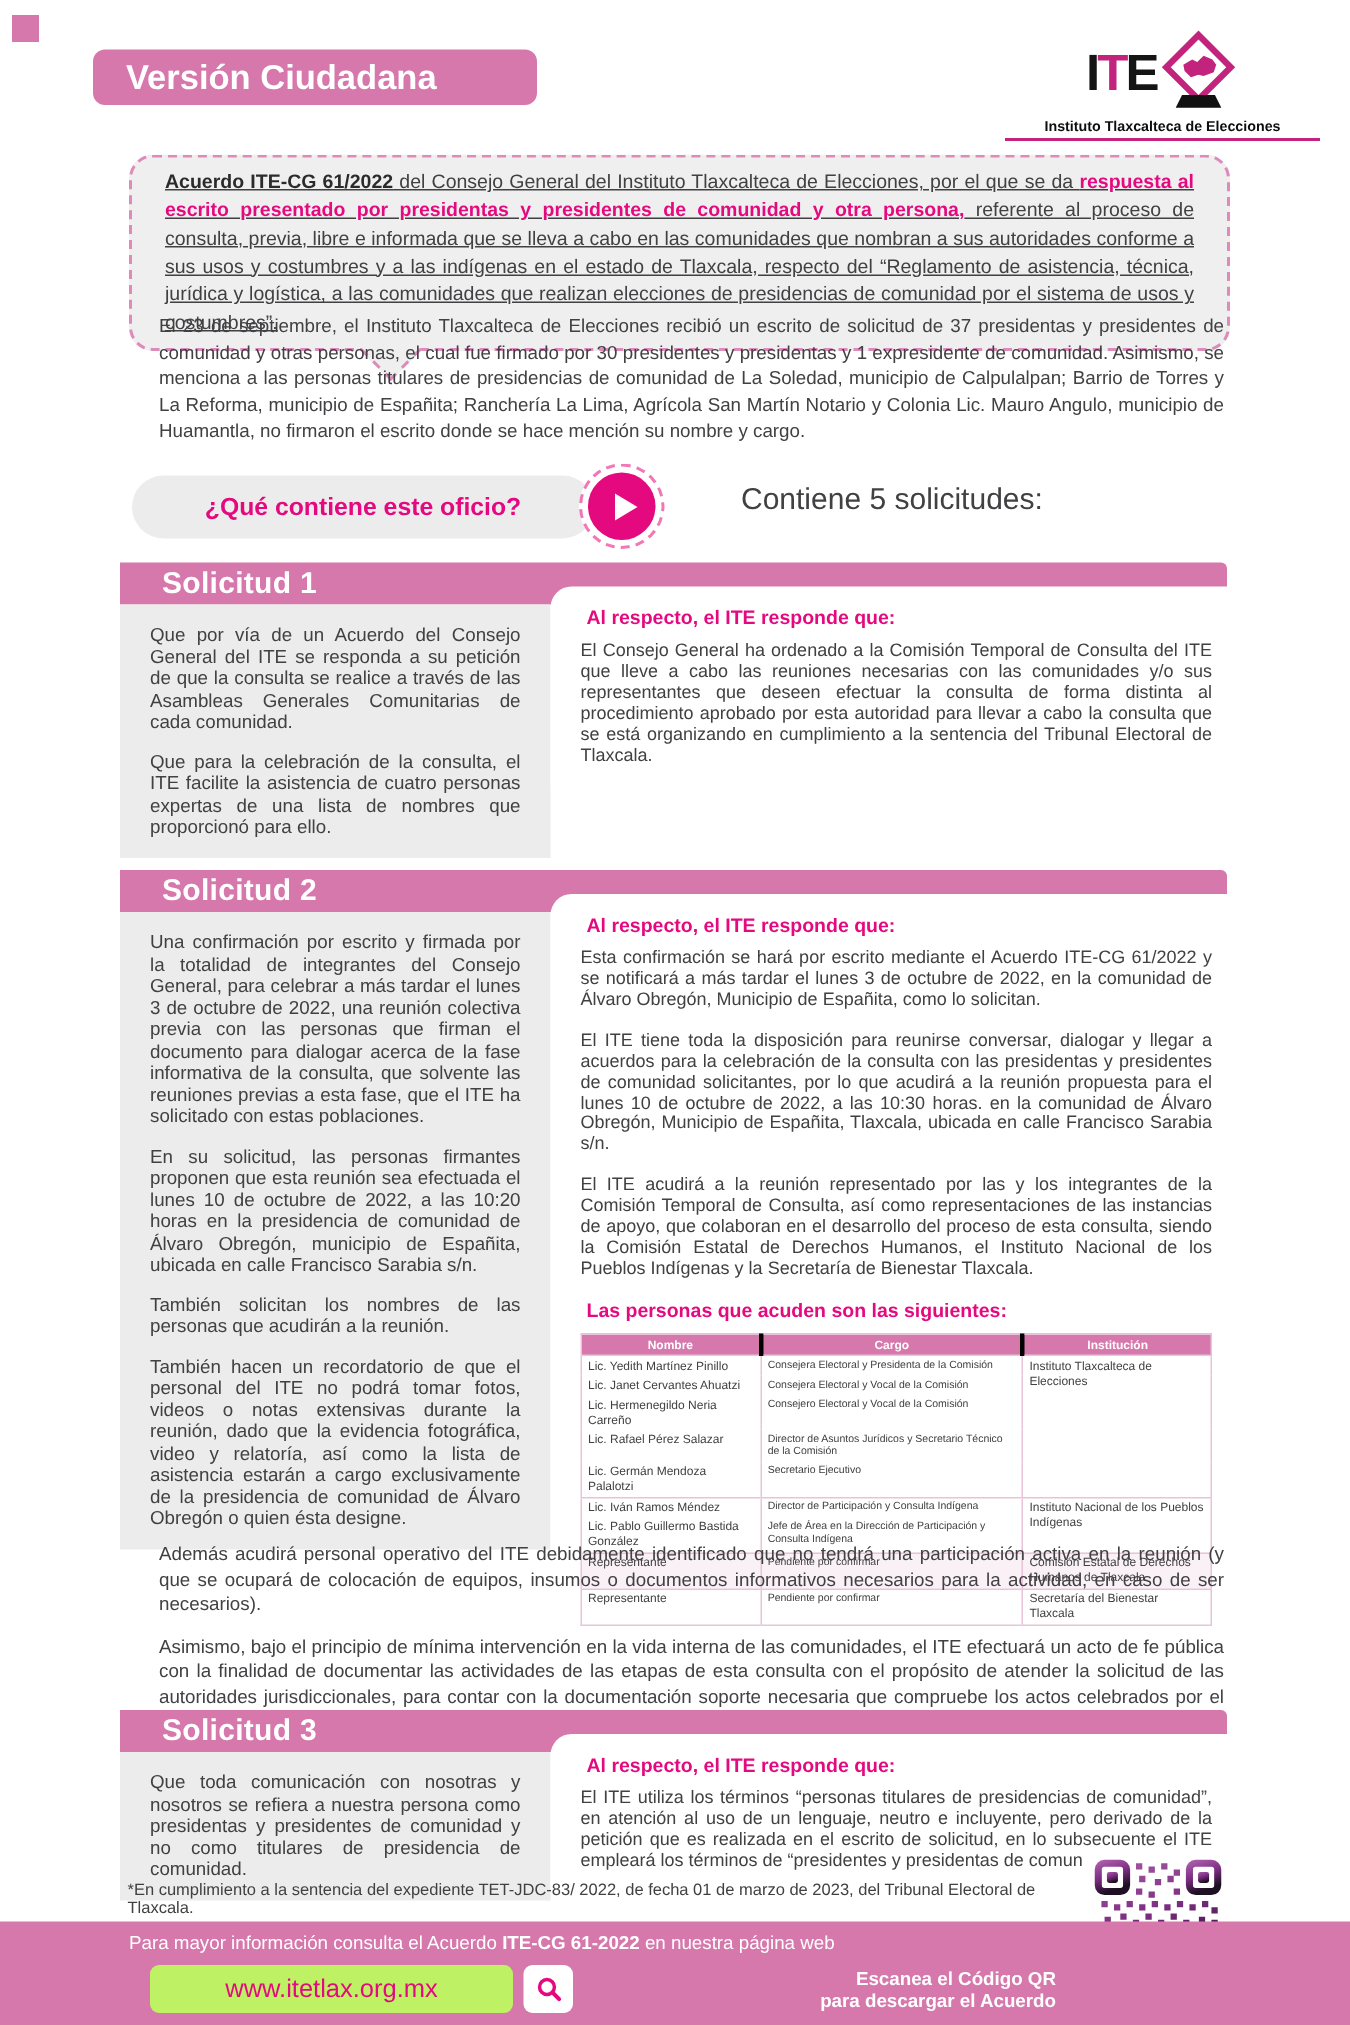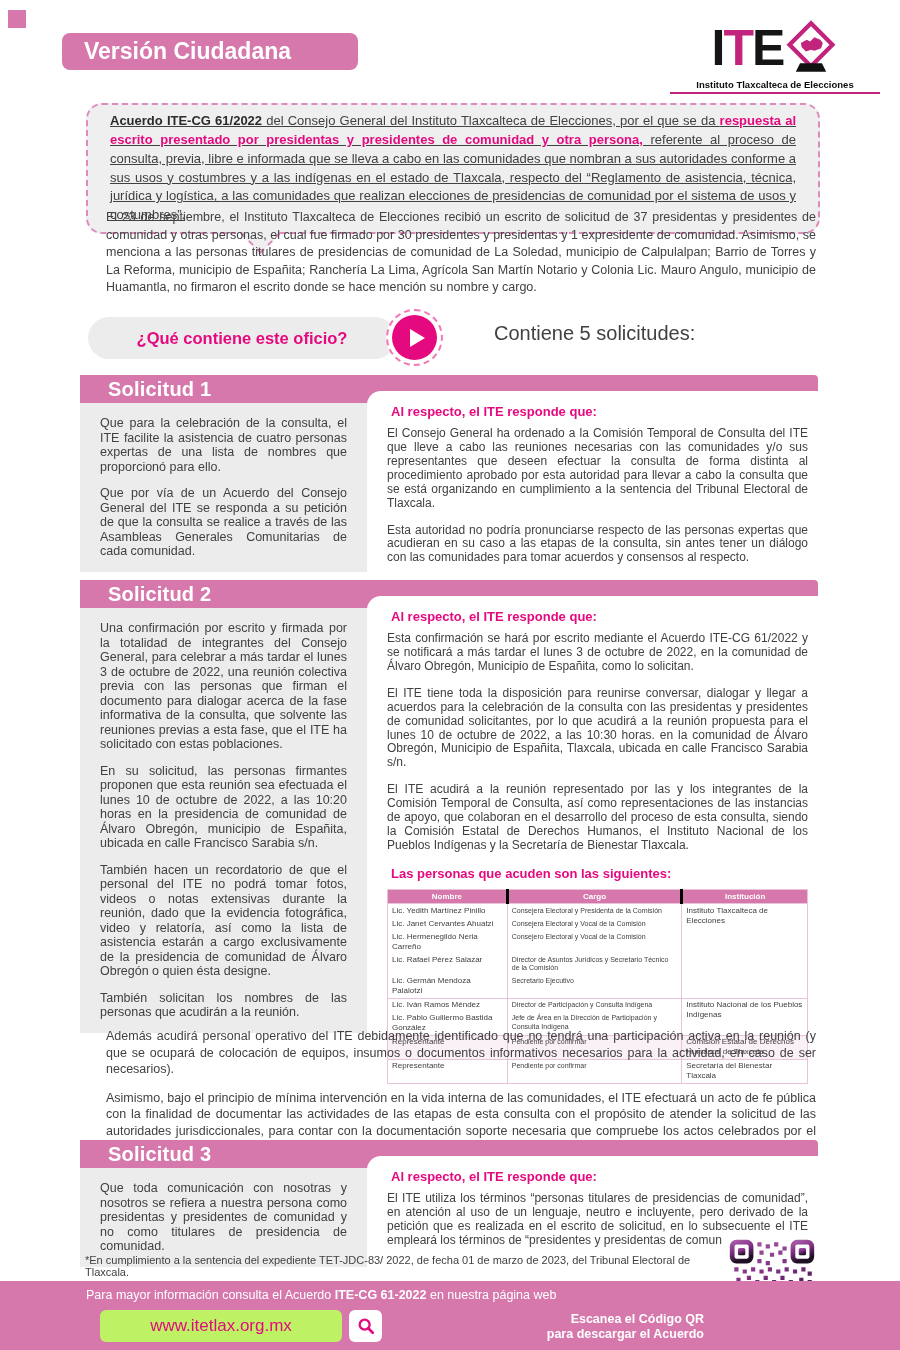"ITE" .logo-letters { font-size: 50px -> 34px }
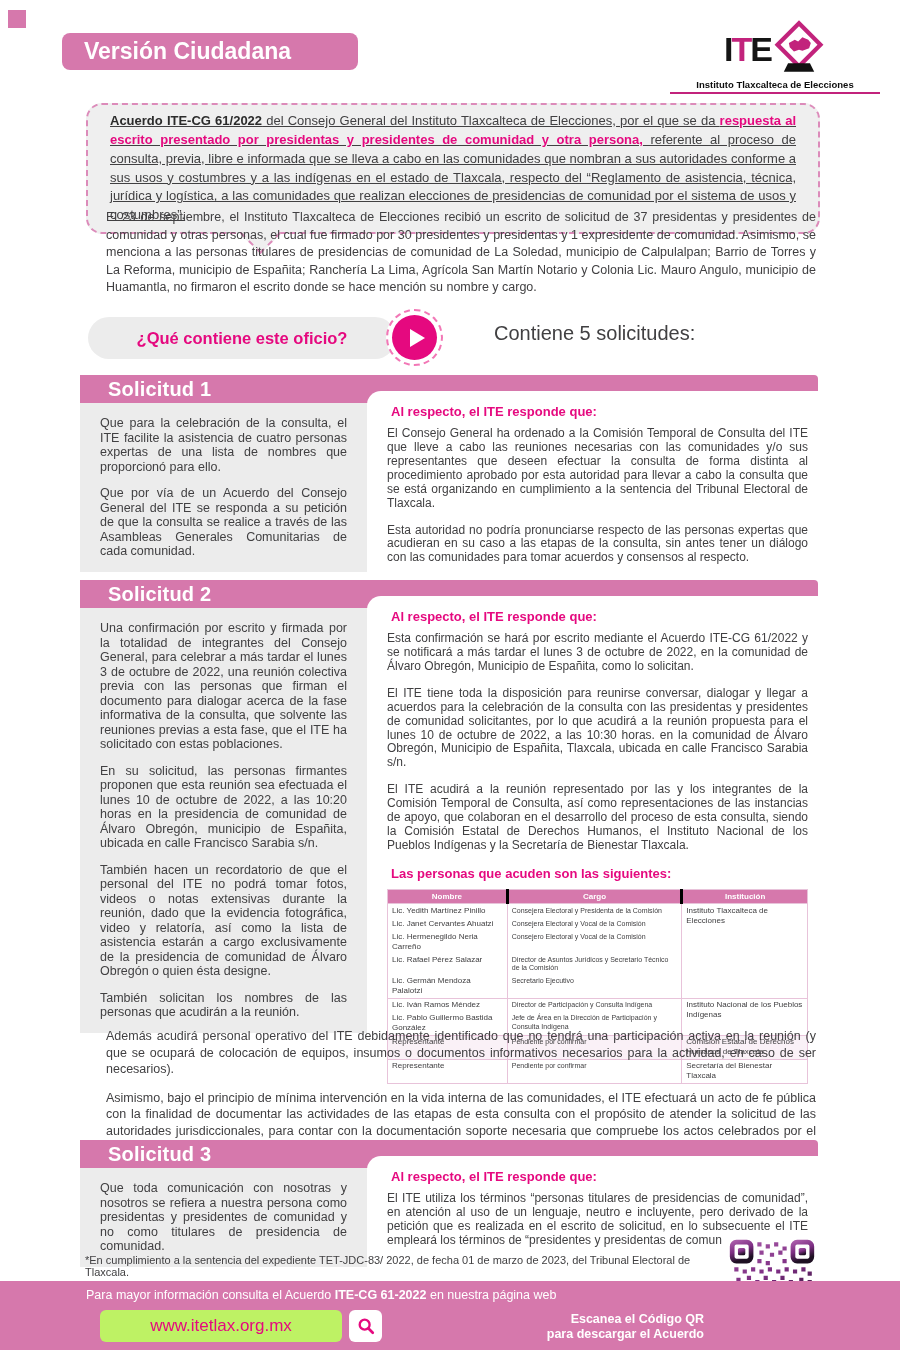"Que para la celebración de" p { order: before "Que por vía de un" -> after "Que por vía de un" }
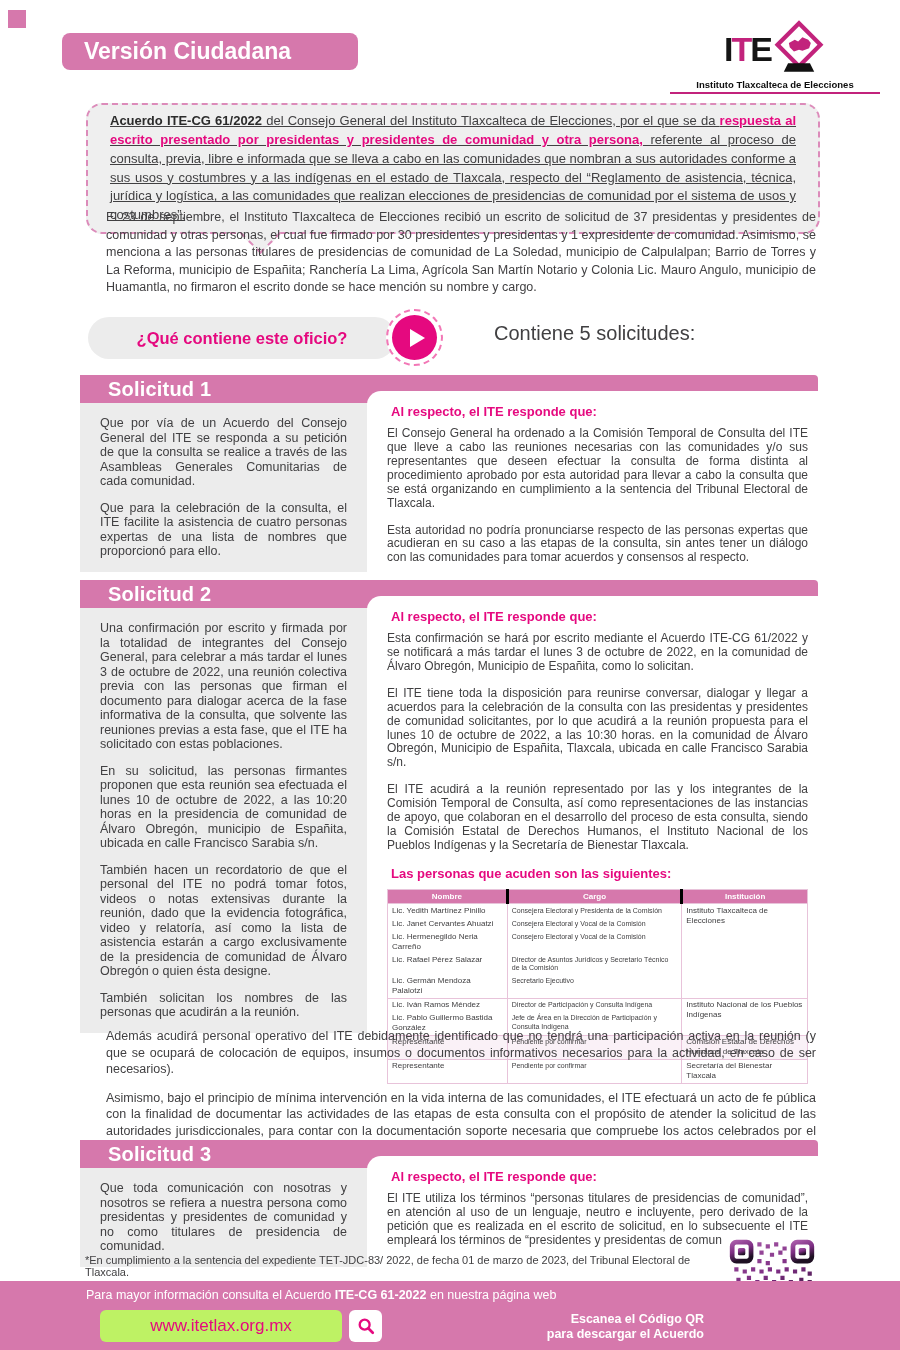"Esta autoridad no podría pronunciarse" p { html: <p>Esta autoridad no podría pronunciarse respecto de las personas expertas que acudieran en su caso a las etapas de la consulta, sin antes tener un diálogo con las comunidades para tomar acuerdos y consensos al respecto.</p> -> none }
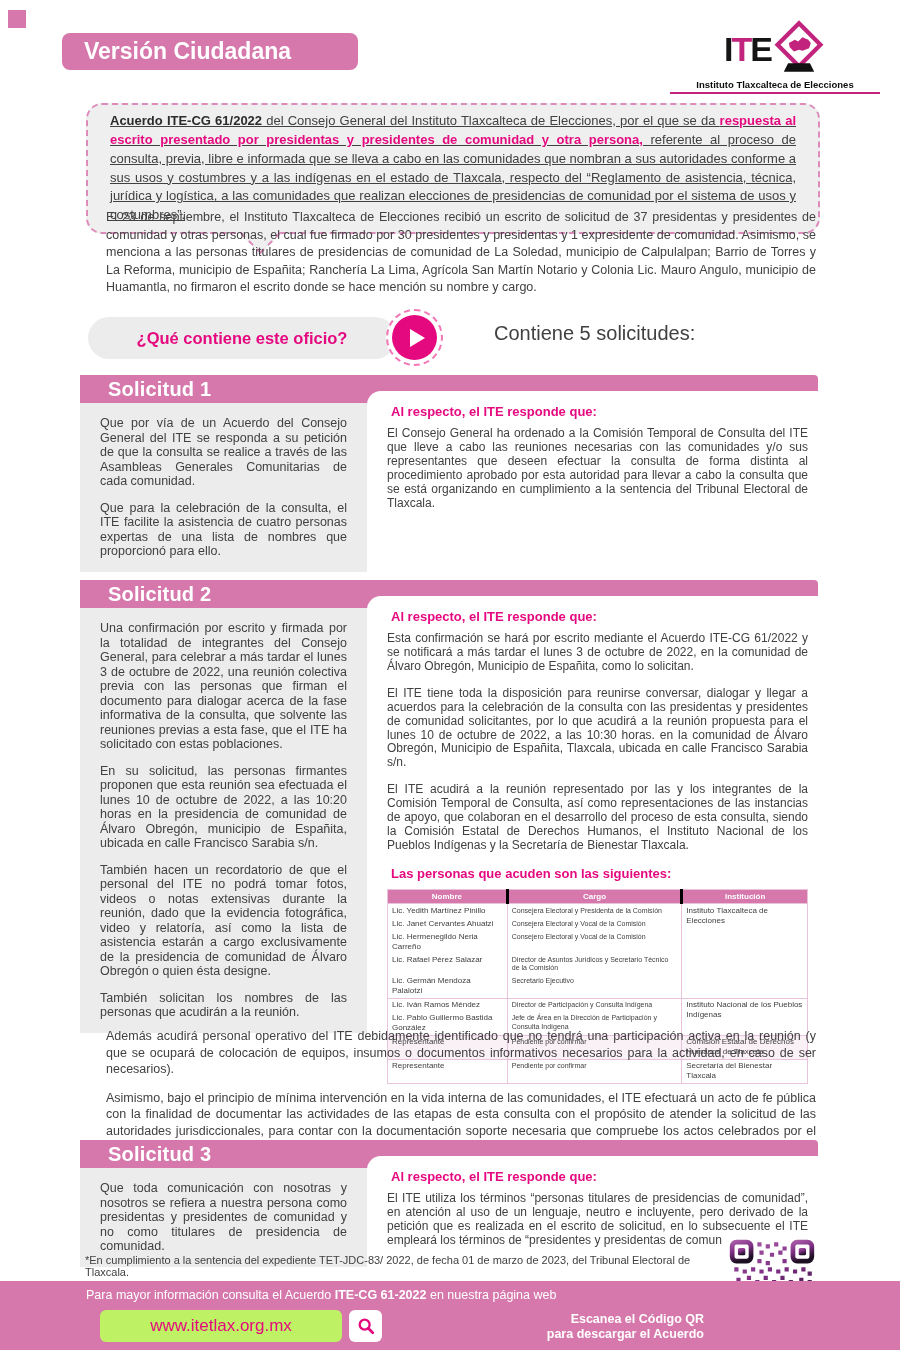"También hacen un recordatorio de" p { order: before "También solicitan los nombres de" -> after "También solicitan los nombres de" }
